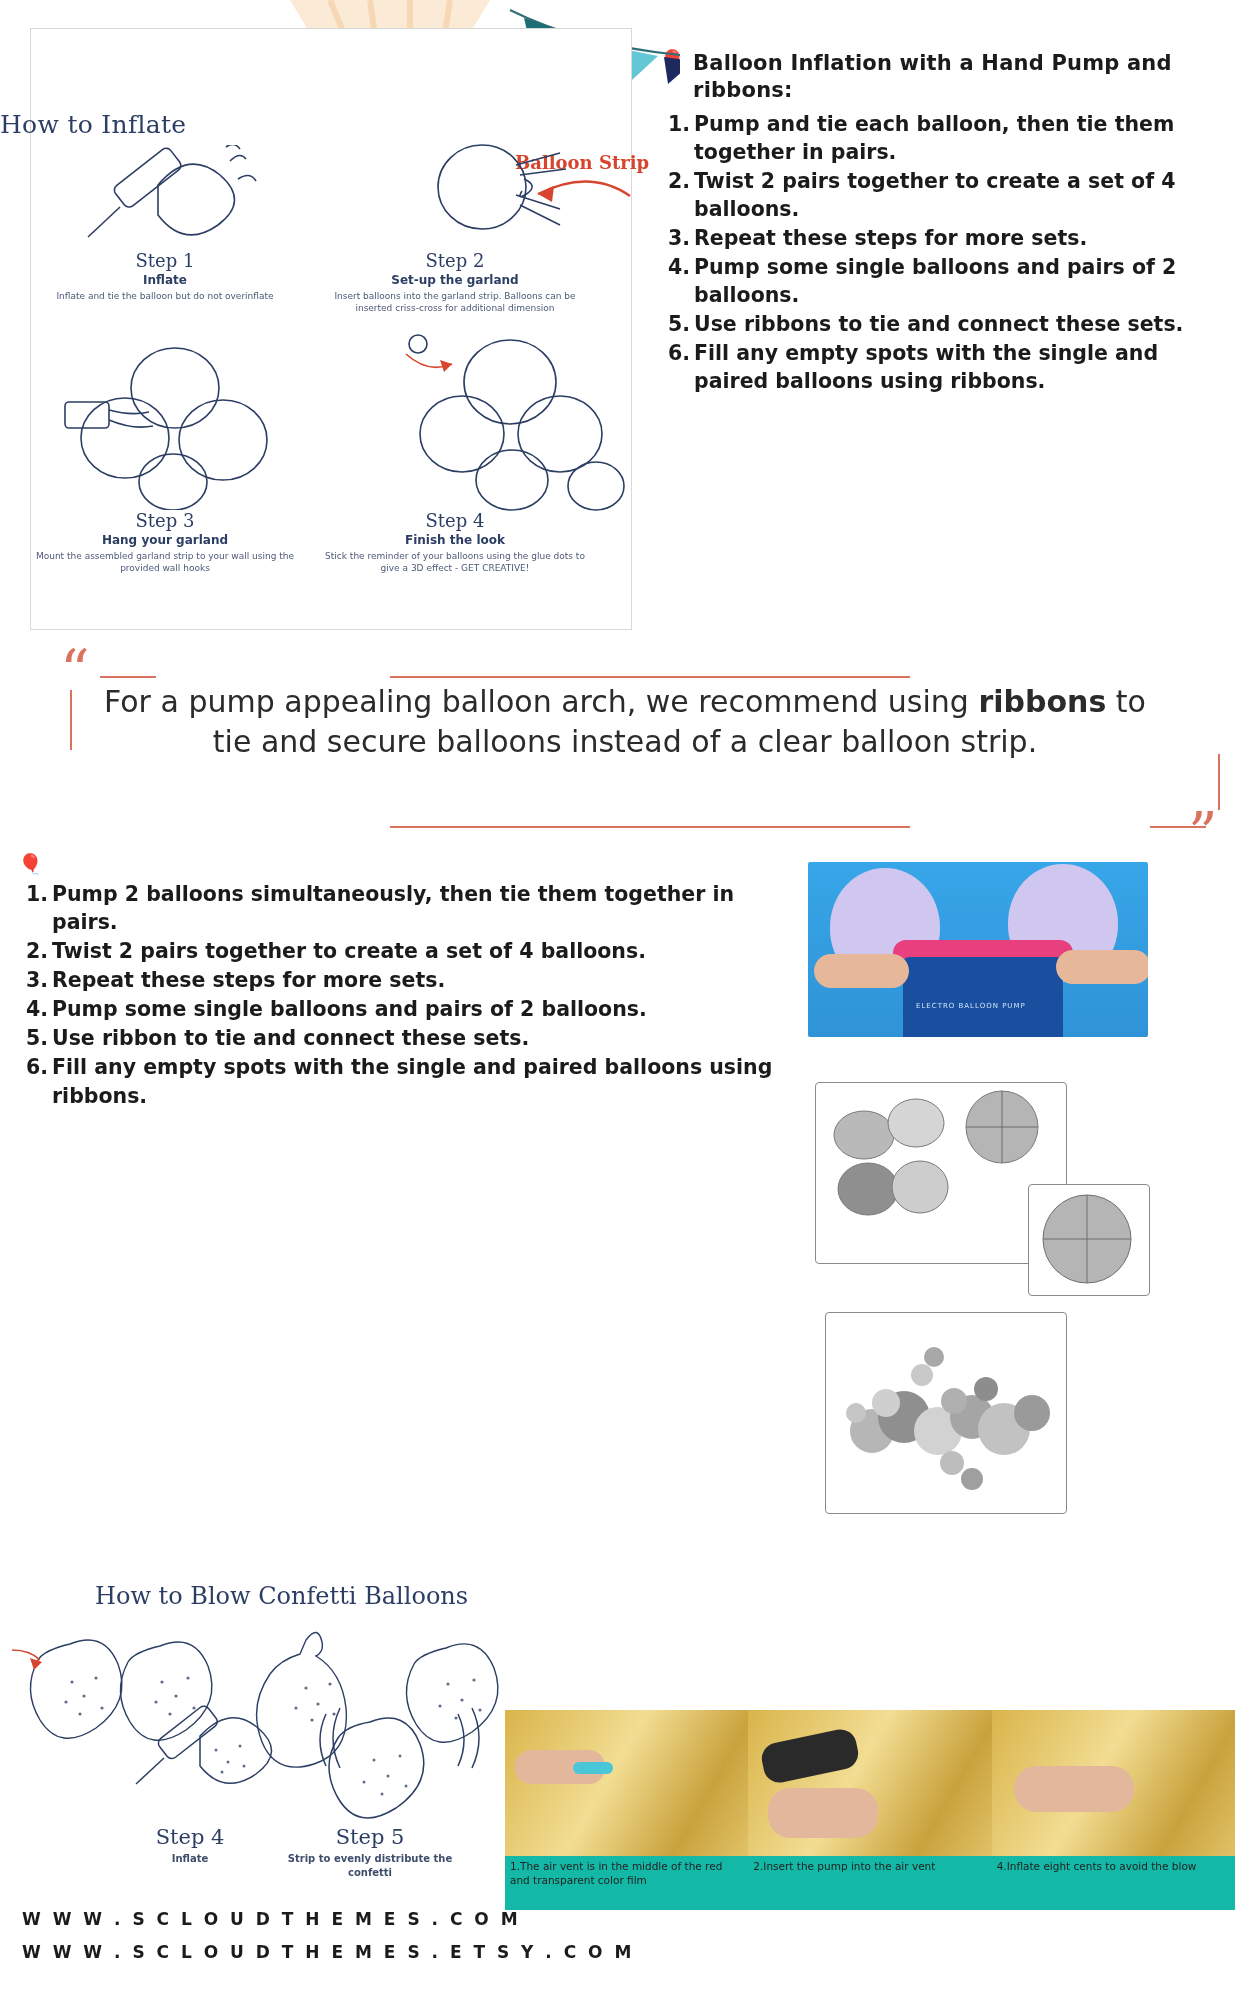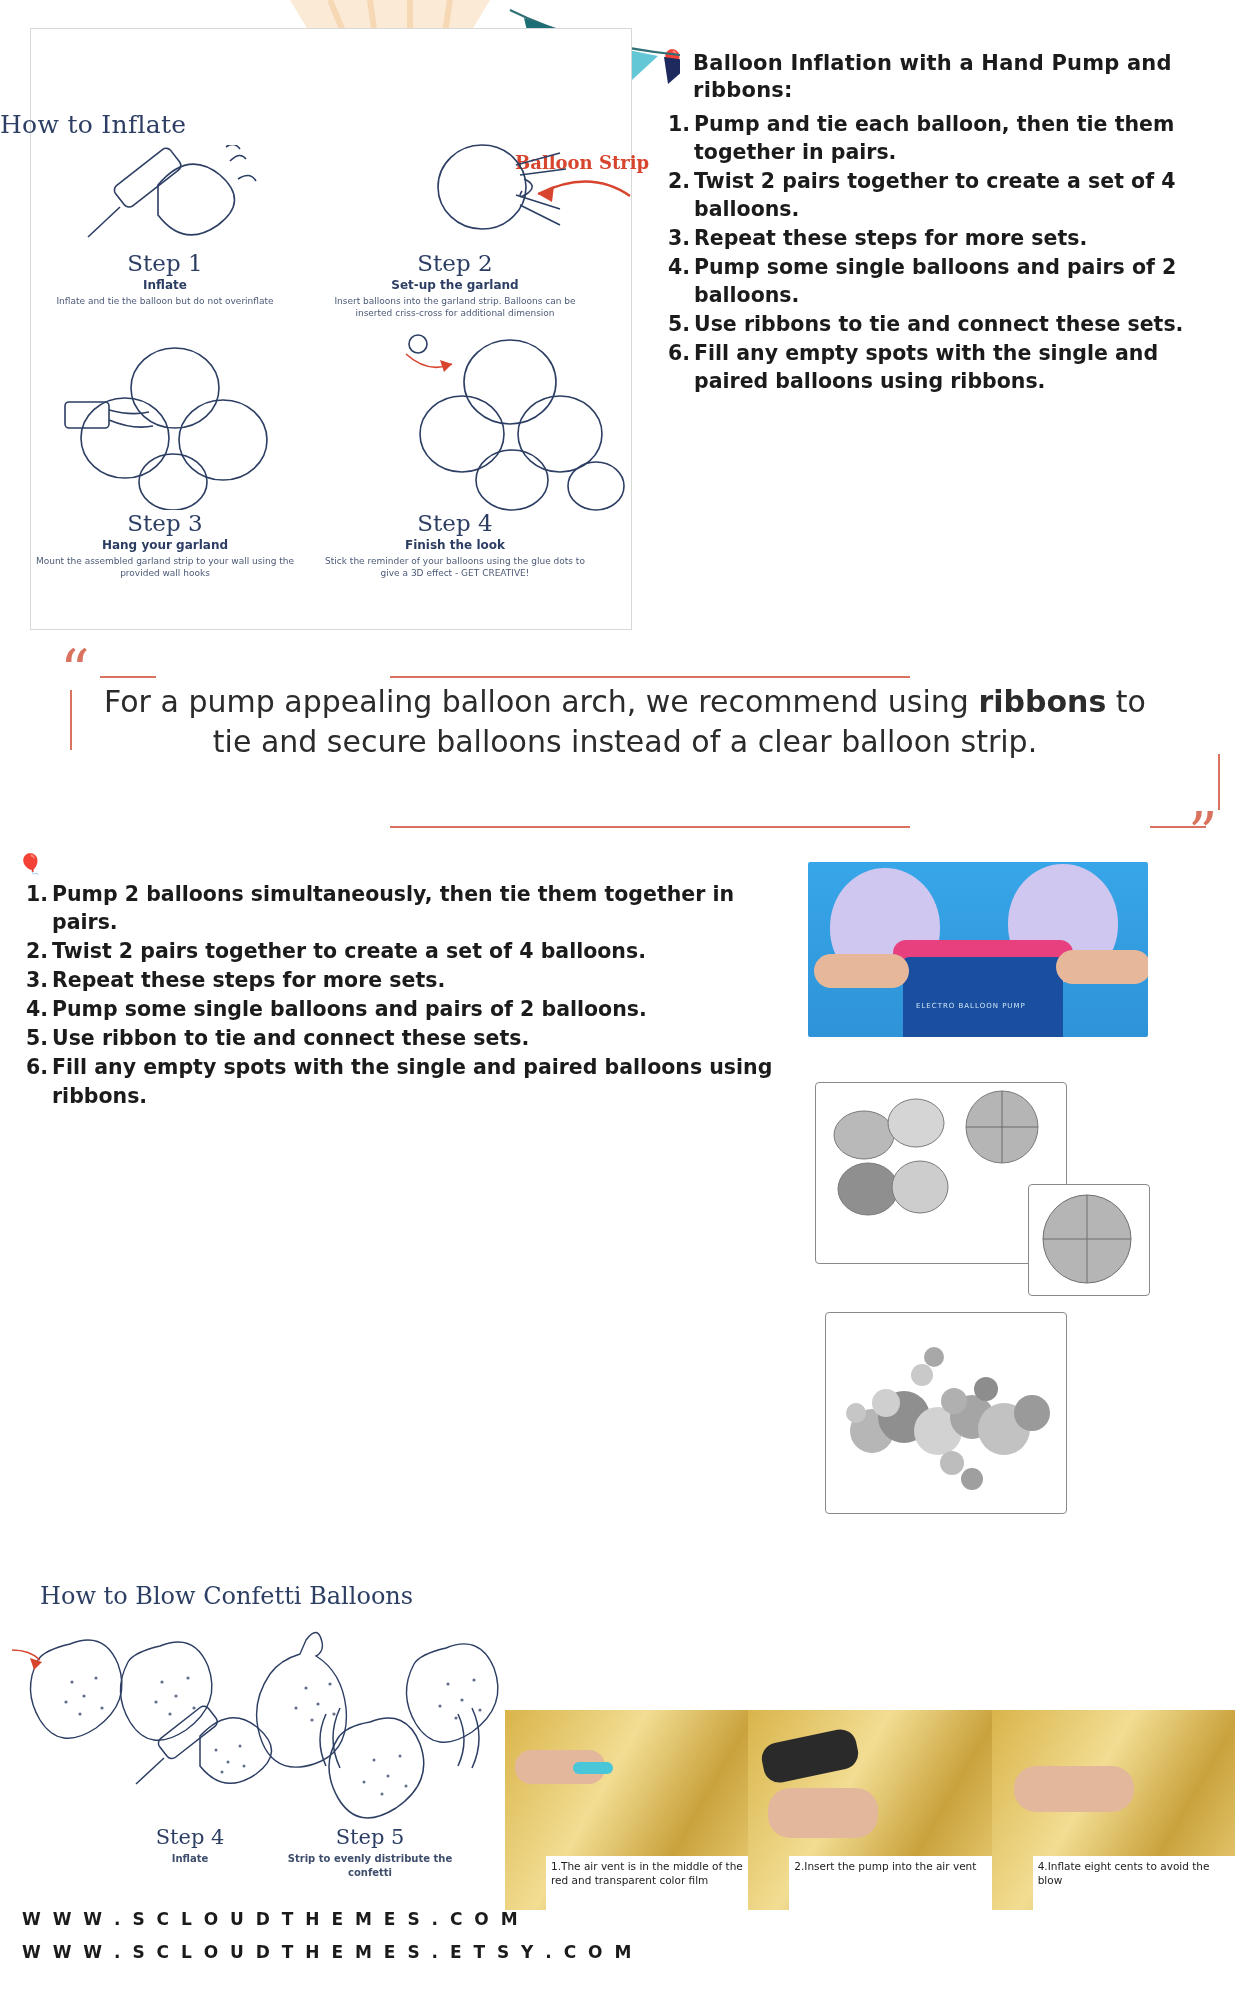"Step 1" .step-name { font-size: 23px -> 18px }
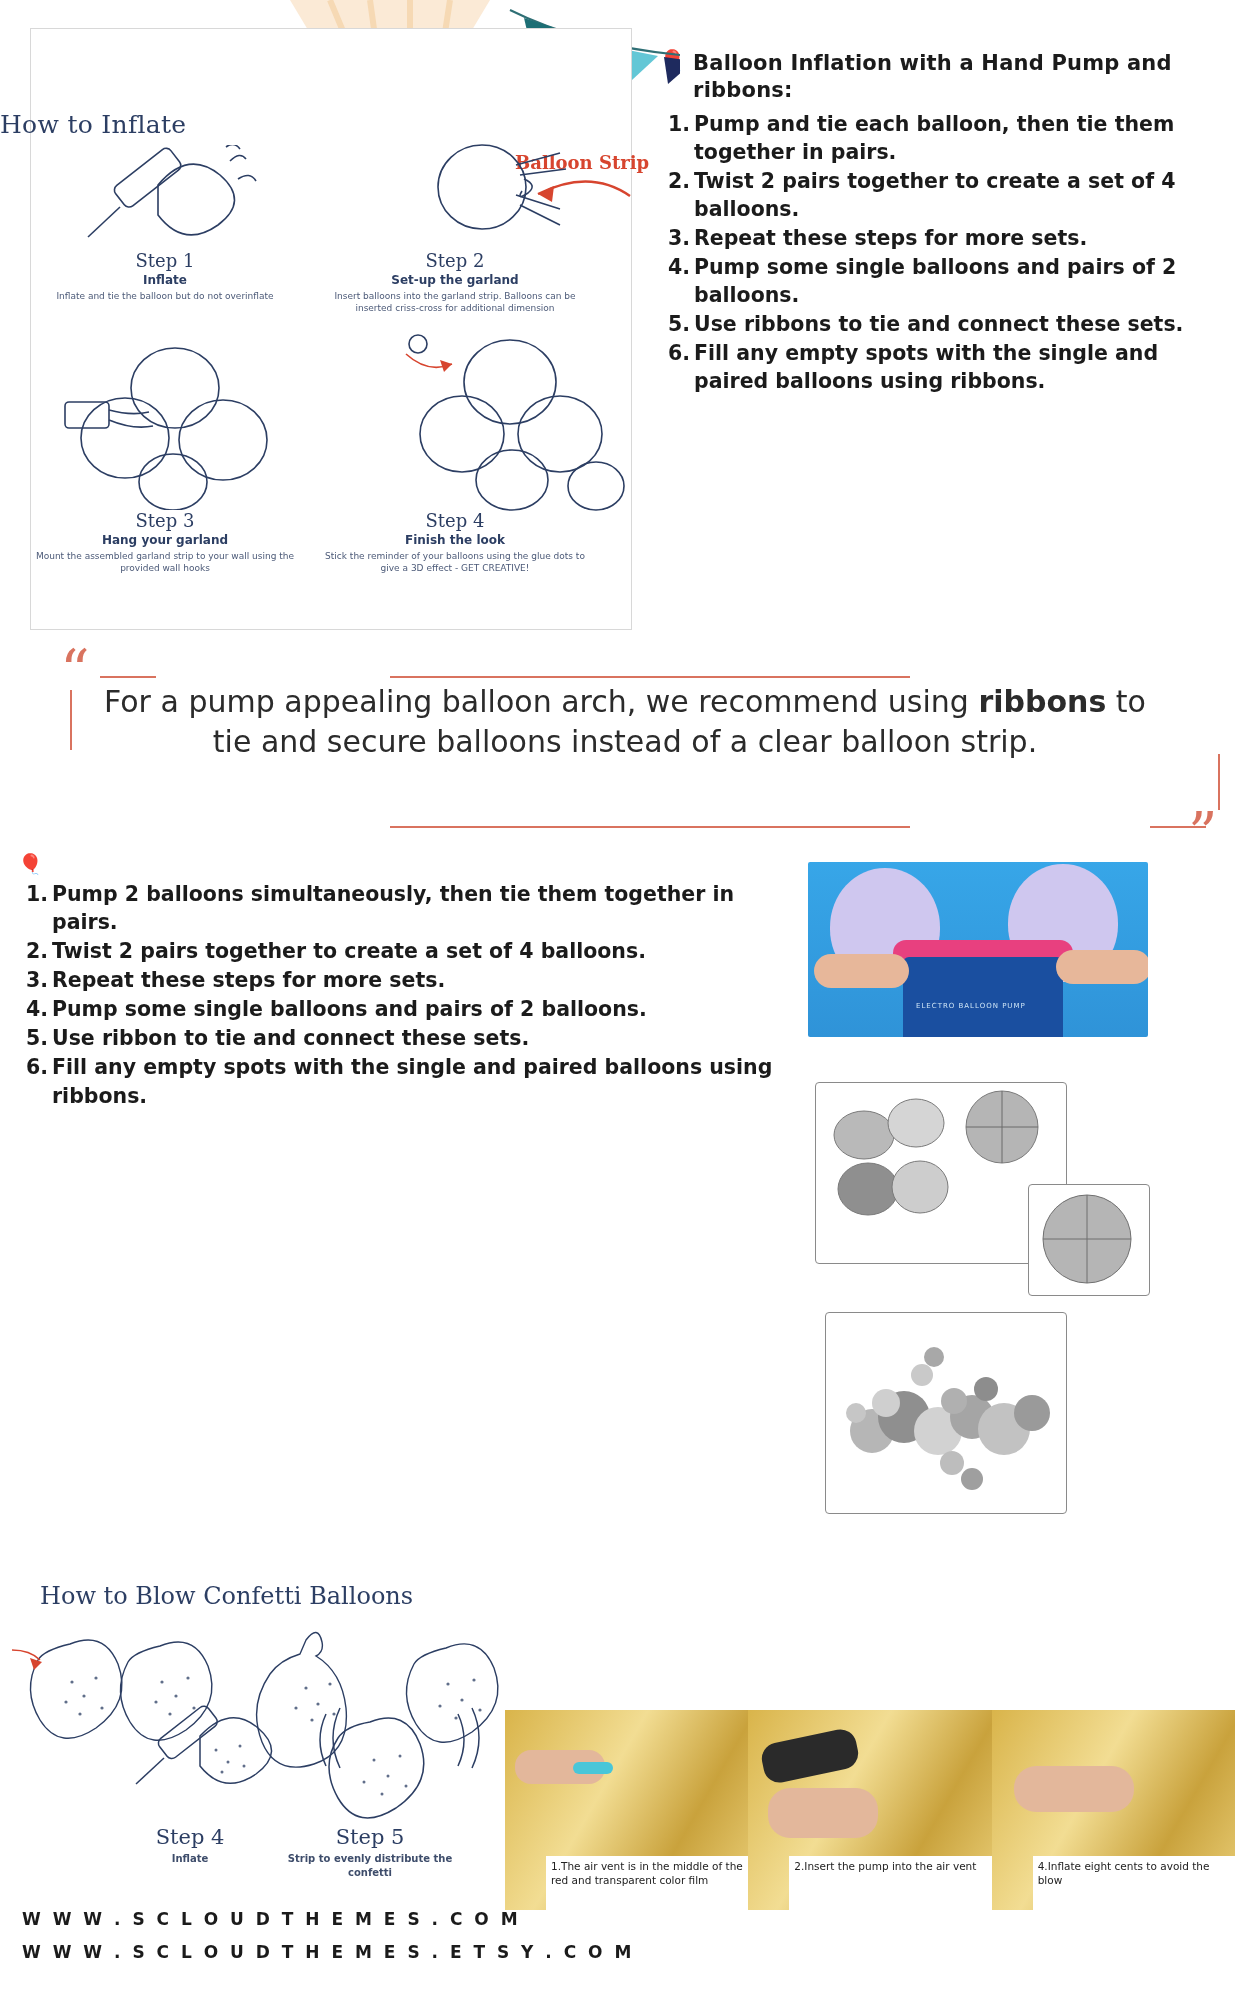"How to Blow Confetti Balloons" .confetti-title { padding-left: 40px -> 95px }
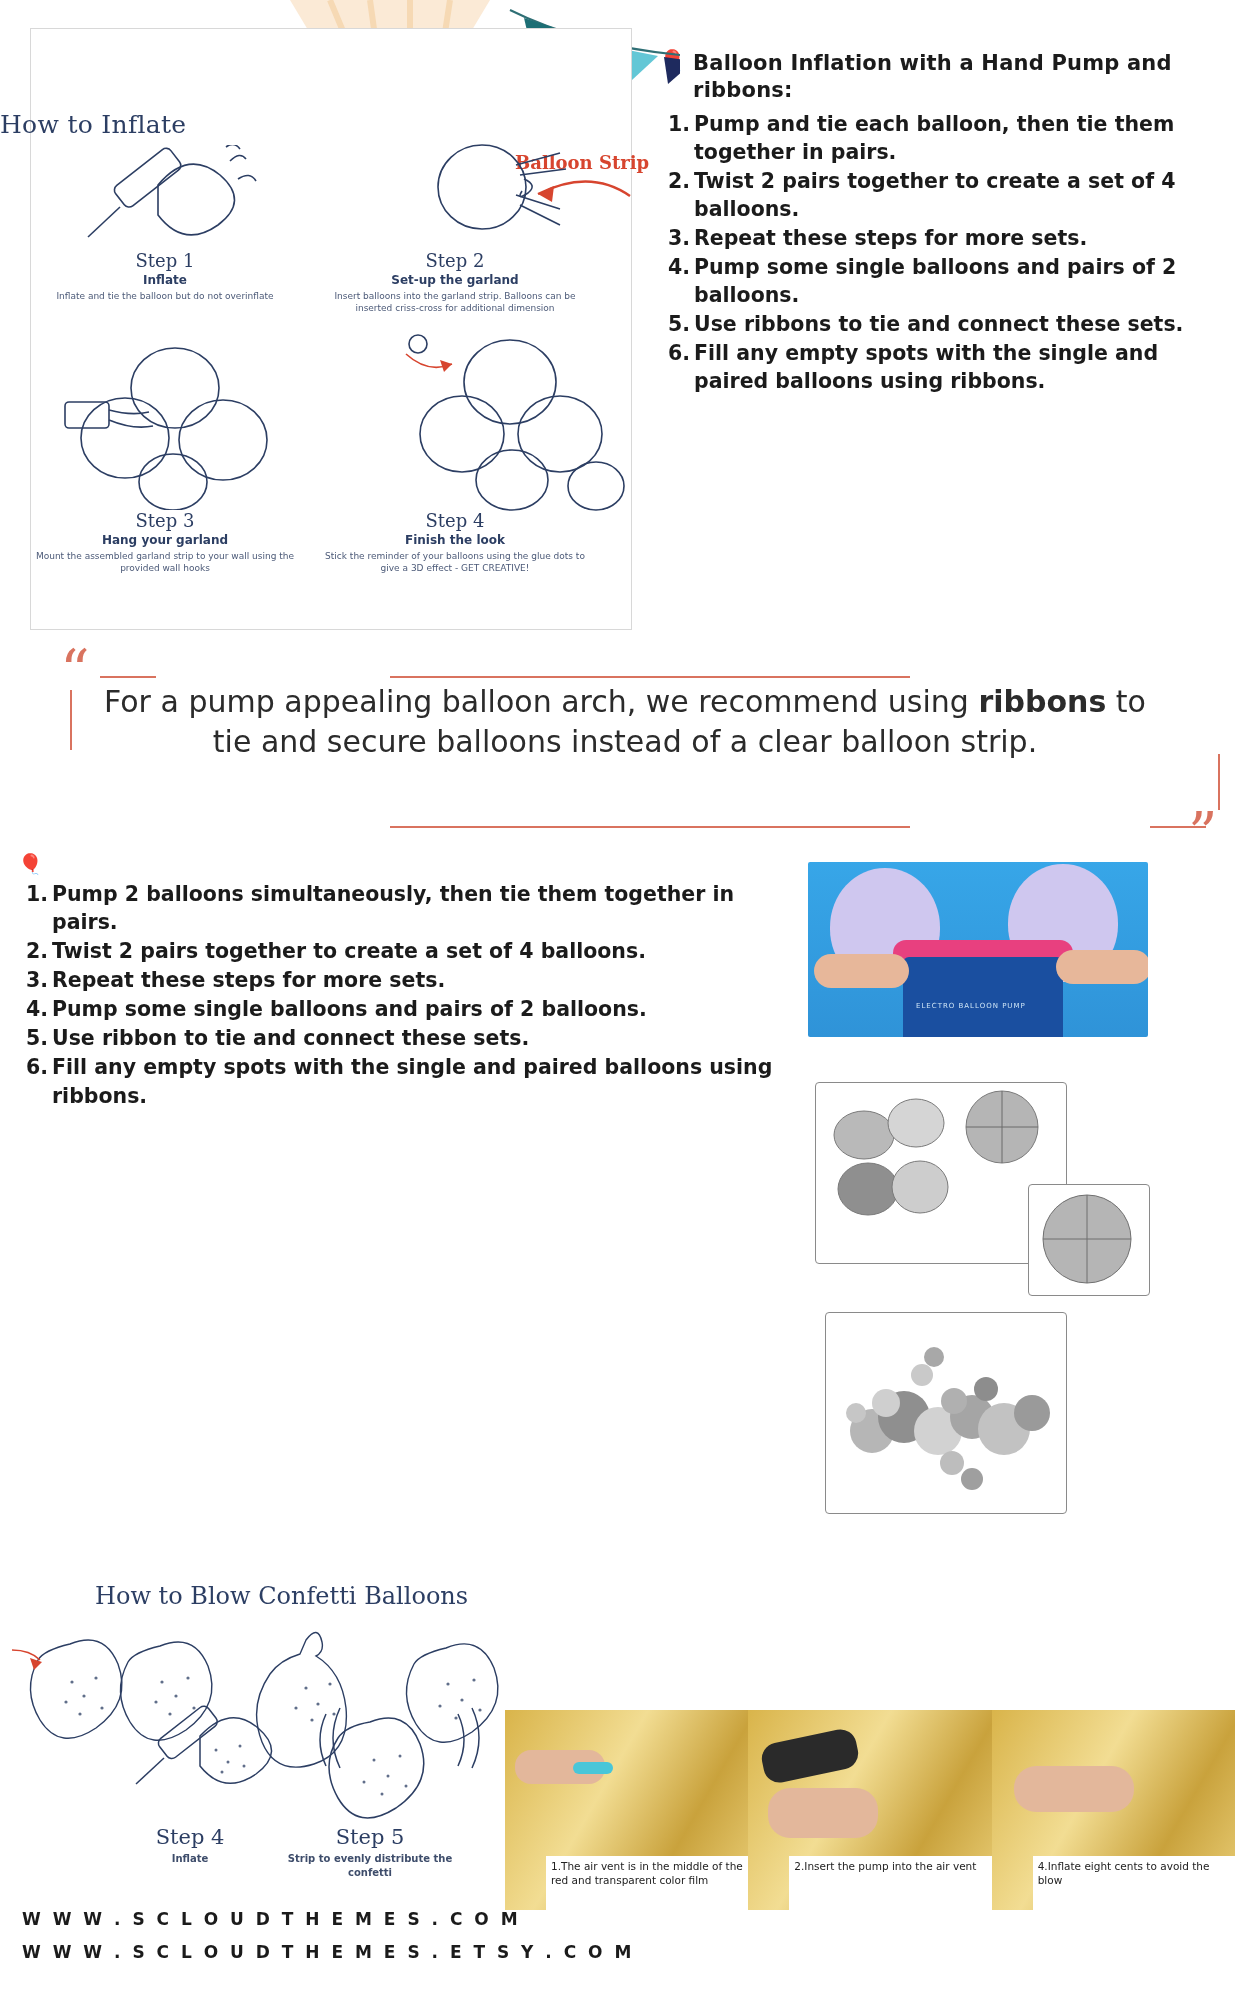"1.The air vent is in" .foil-cap { background: #ffffff -> #14b8a6; margin-left: 41px -> none }
